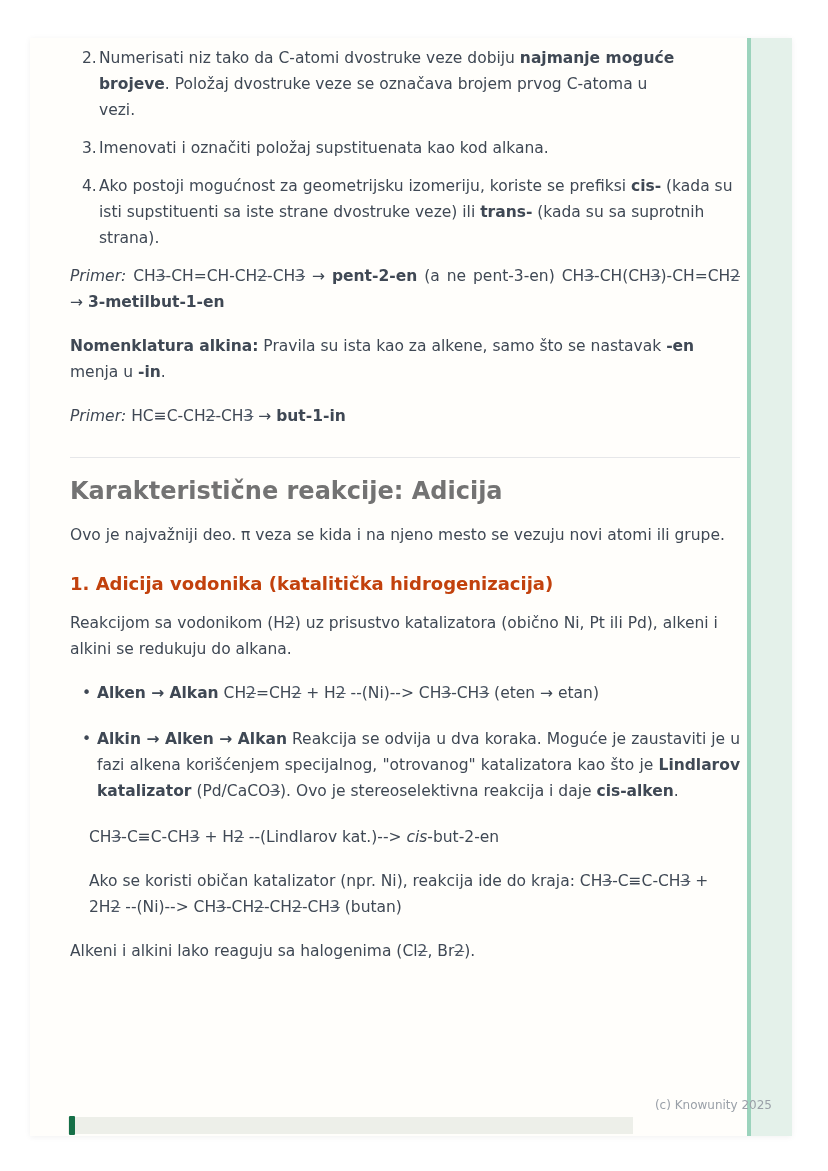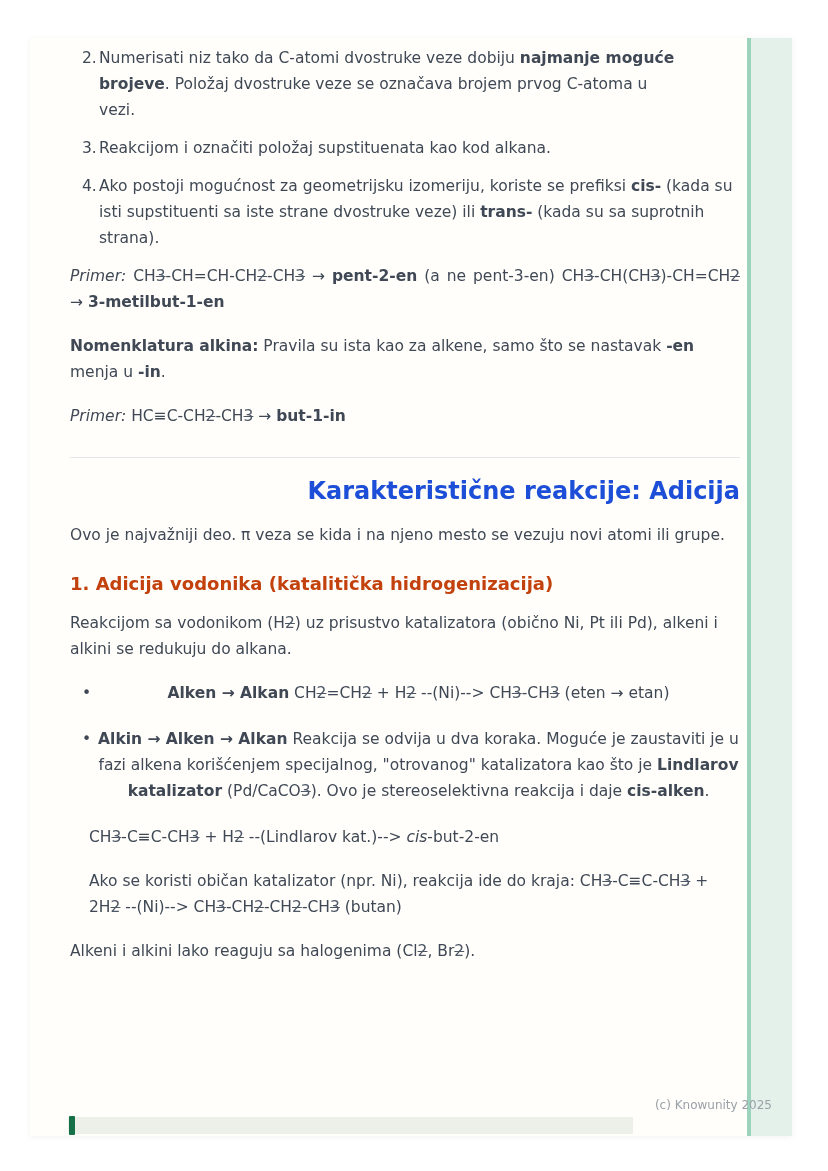"Reakcijom i označiti položaj" span { text: Reakcijom -> Imenovati }
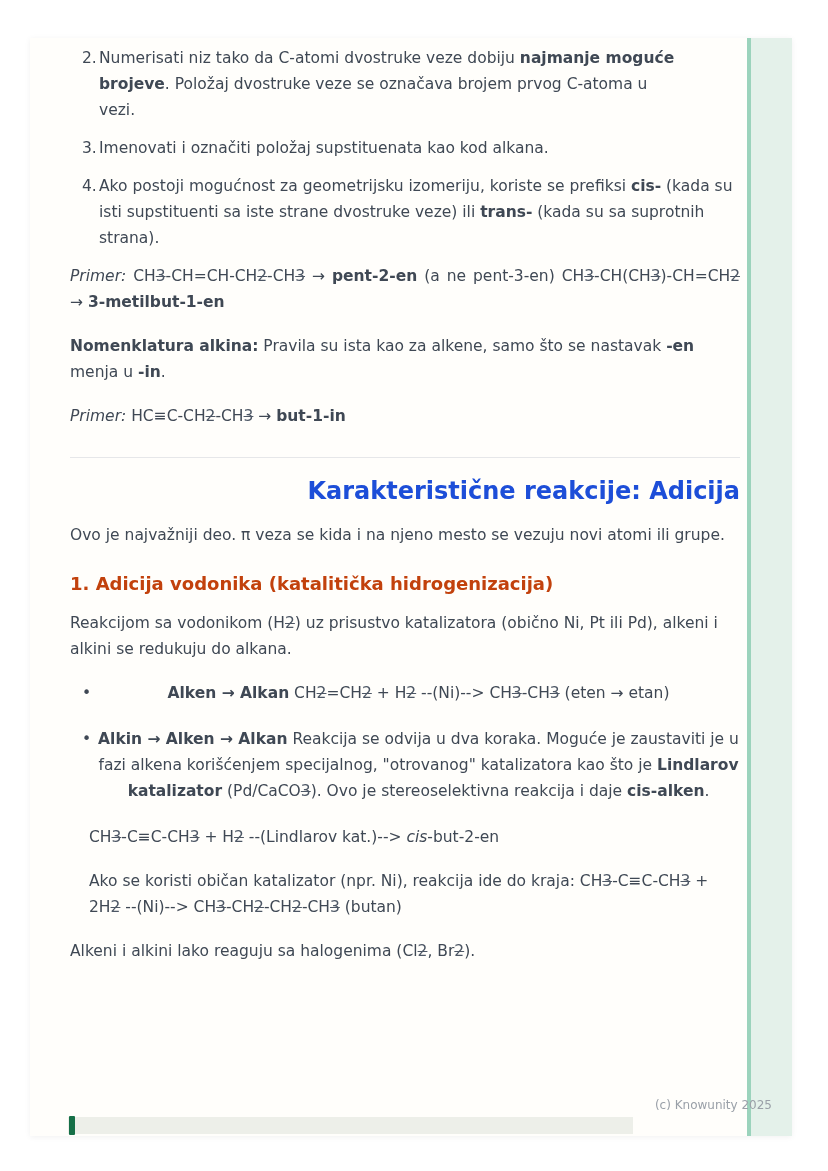"Karakteristične reakcije: Adicija" h2.h2 { color: #1d4ed8 -> #737373; text-align: right -> none }
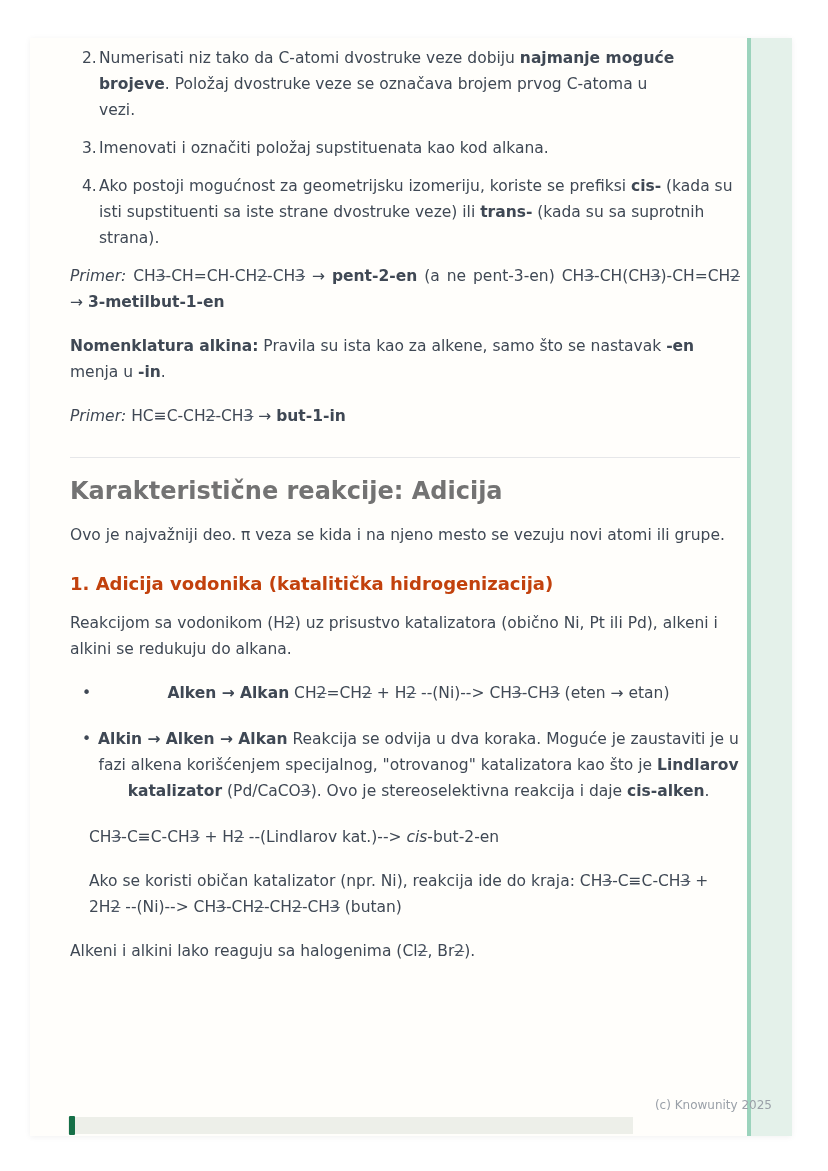"Alken → Alkan CH2=CH2 +" ul.blist .txt { text-align: center -> none }
